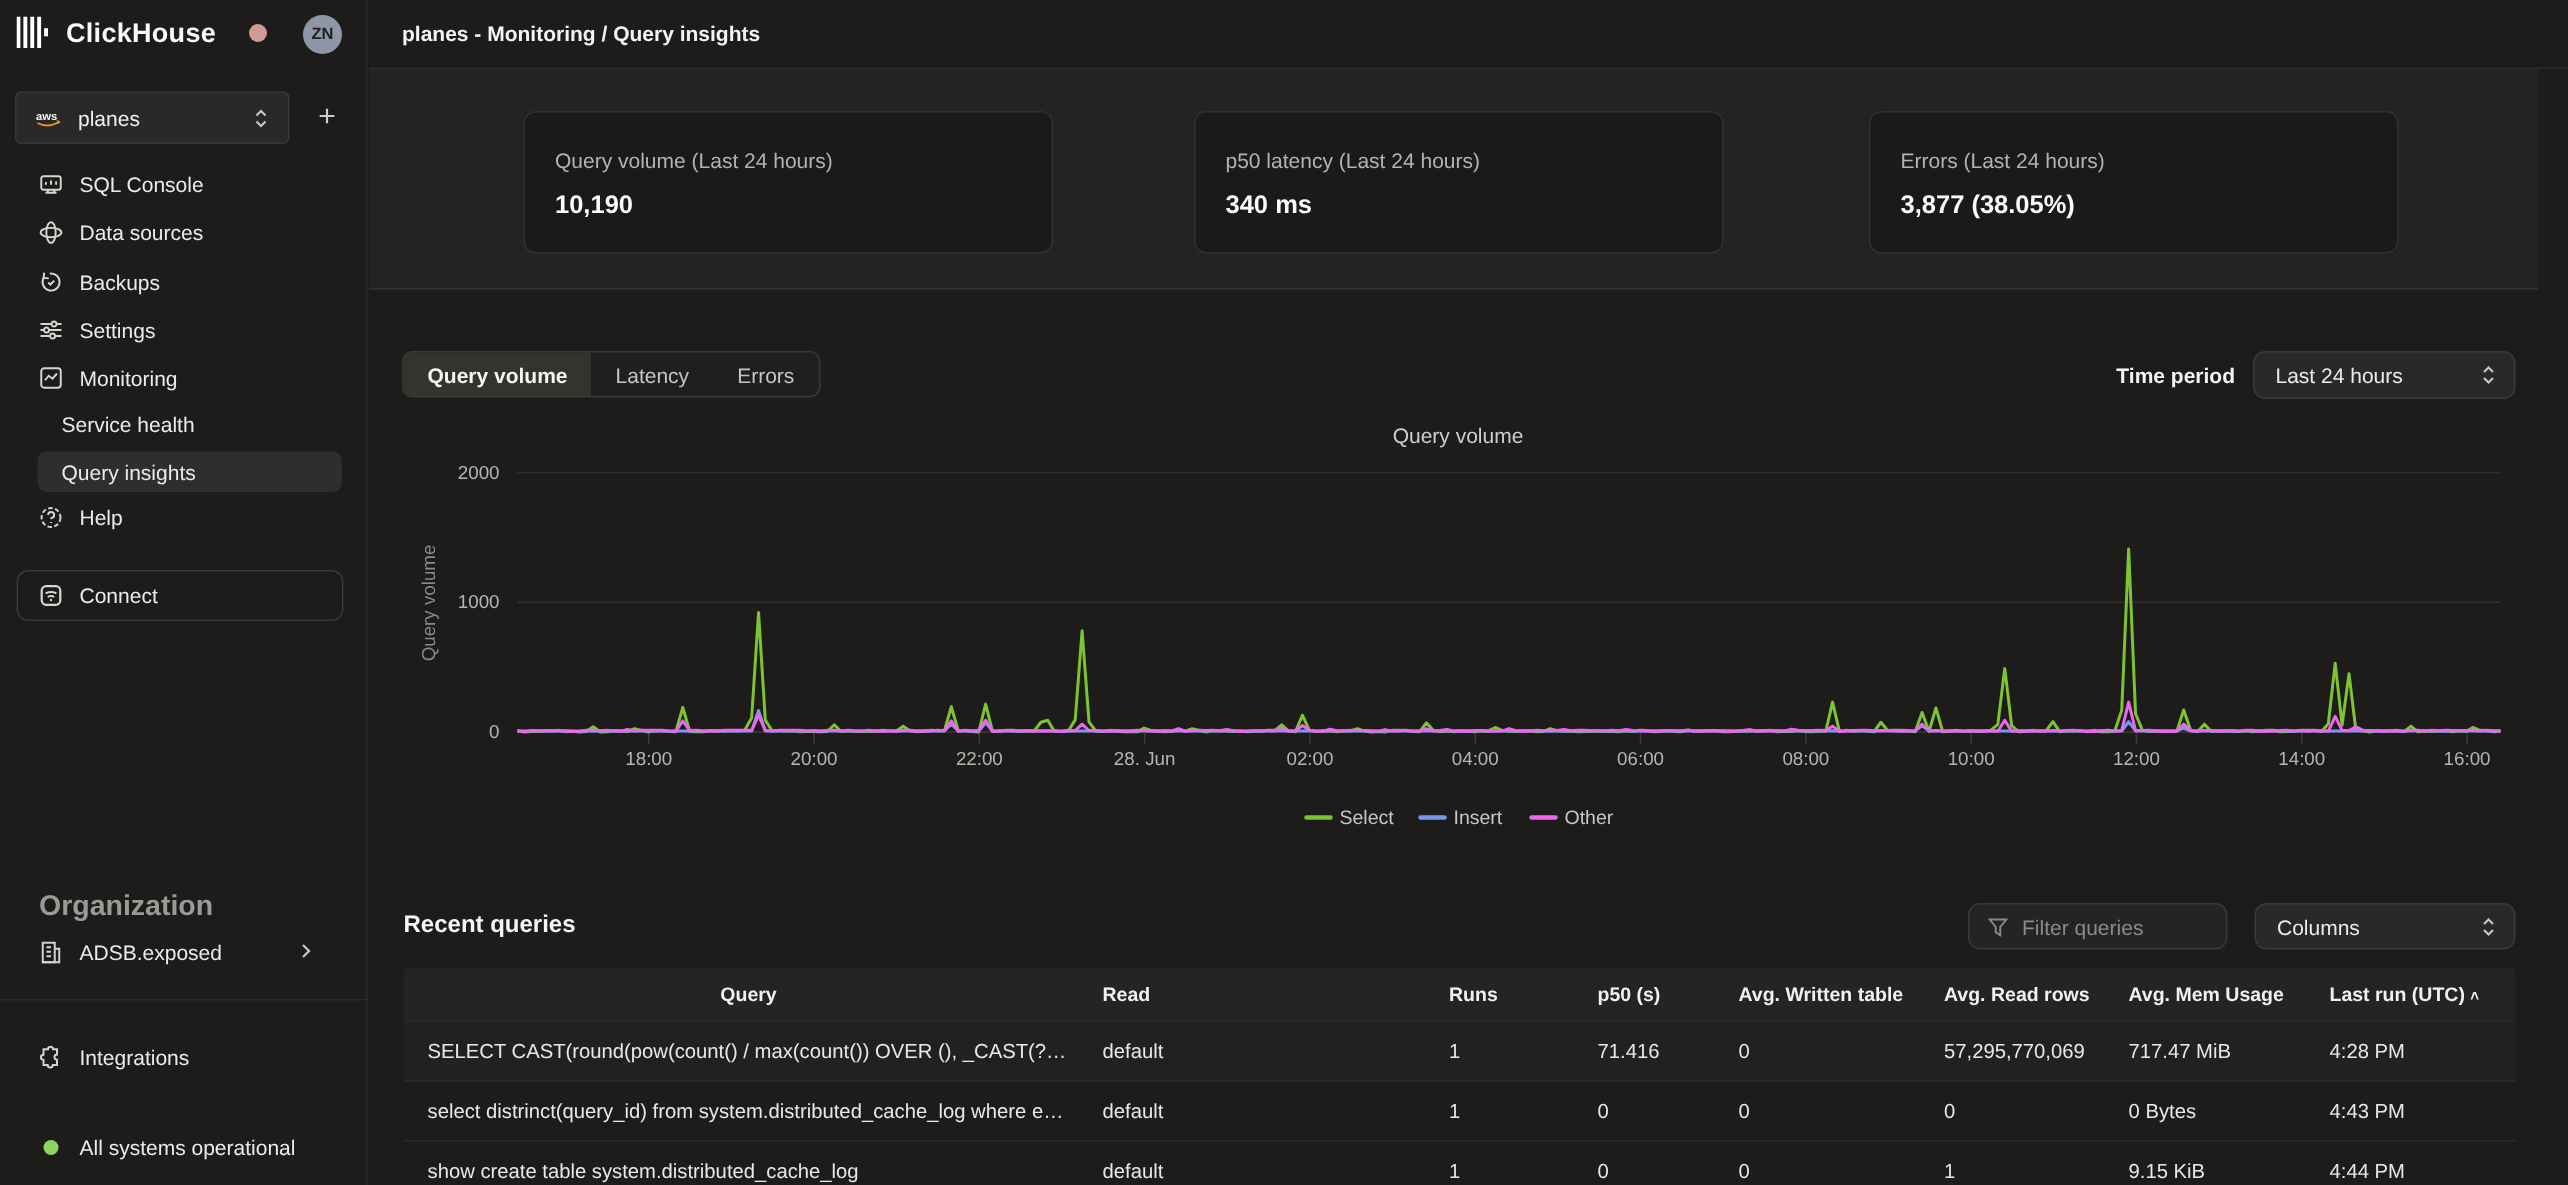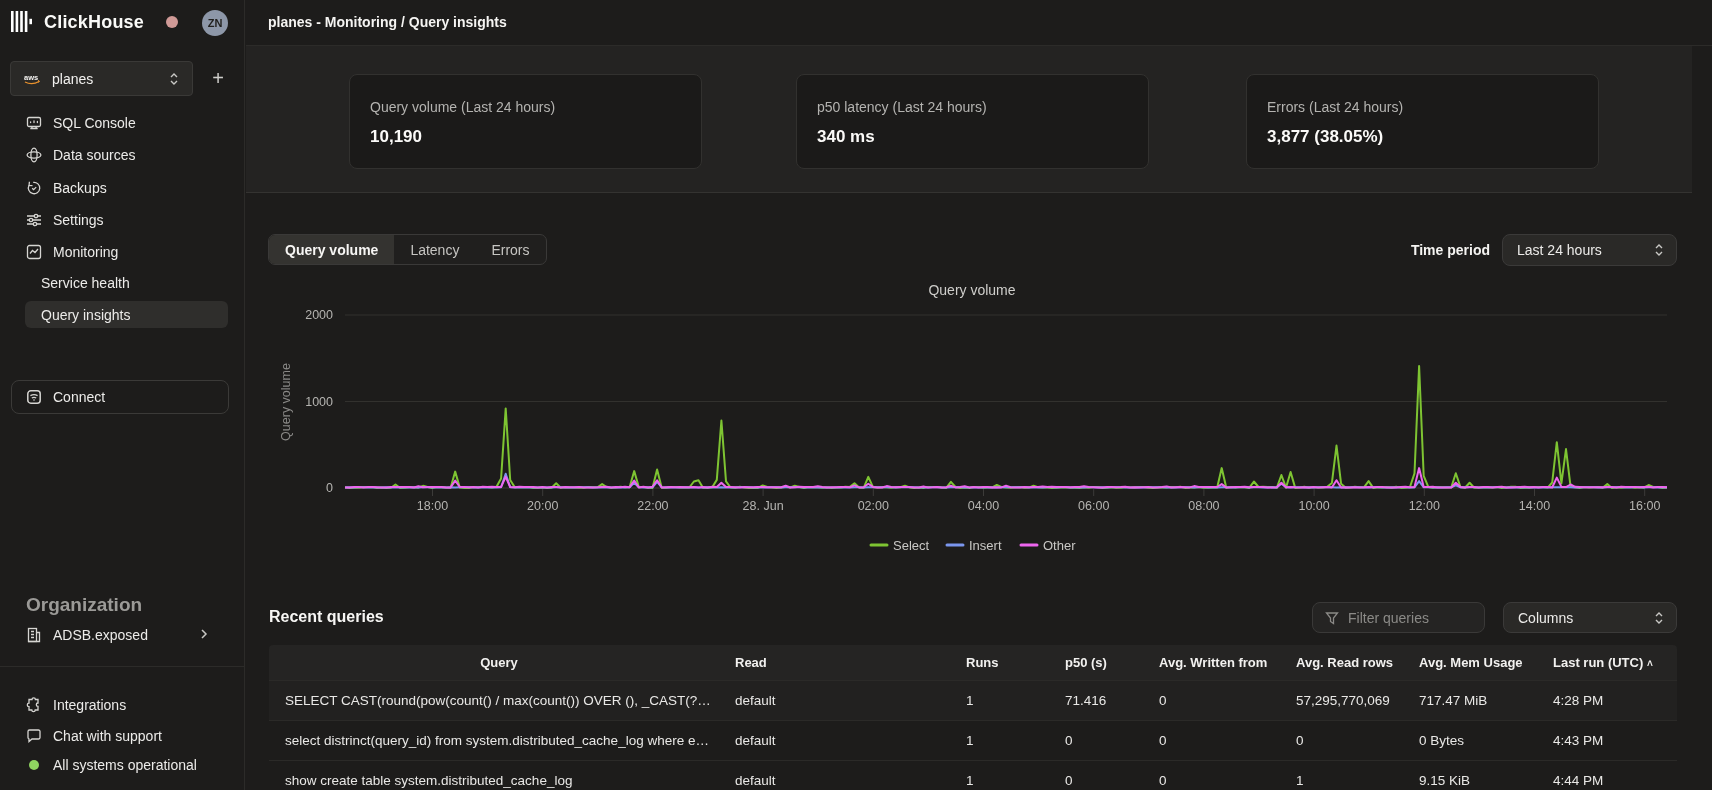"Help" div.nav-item { html: none -> <div> <svg> <circle></circle> <path></path> </svg> <span>Help</span> </div> }
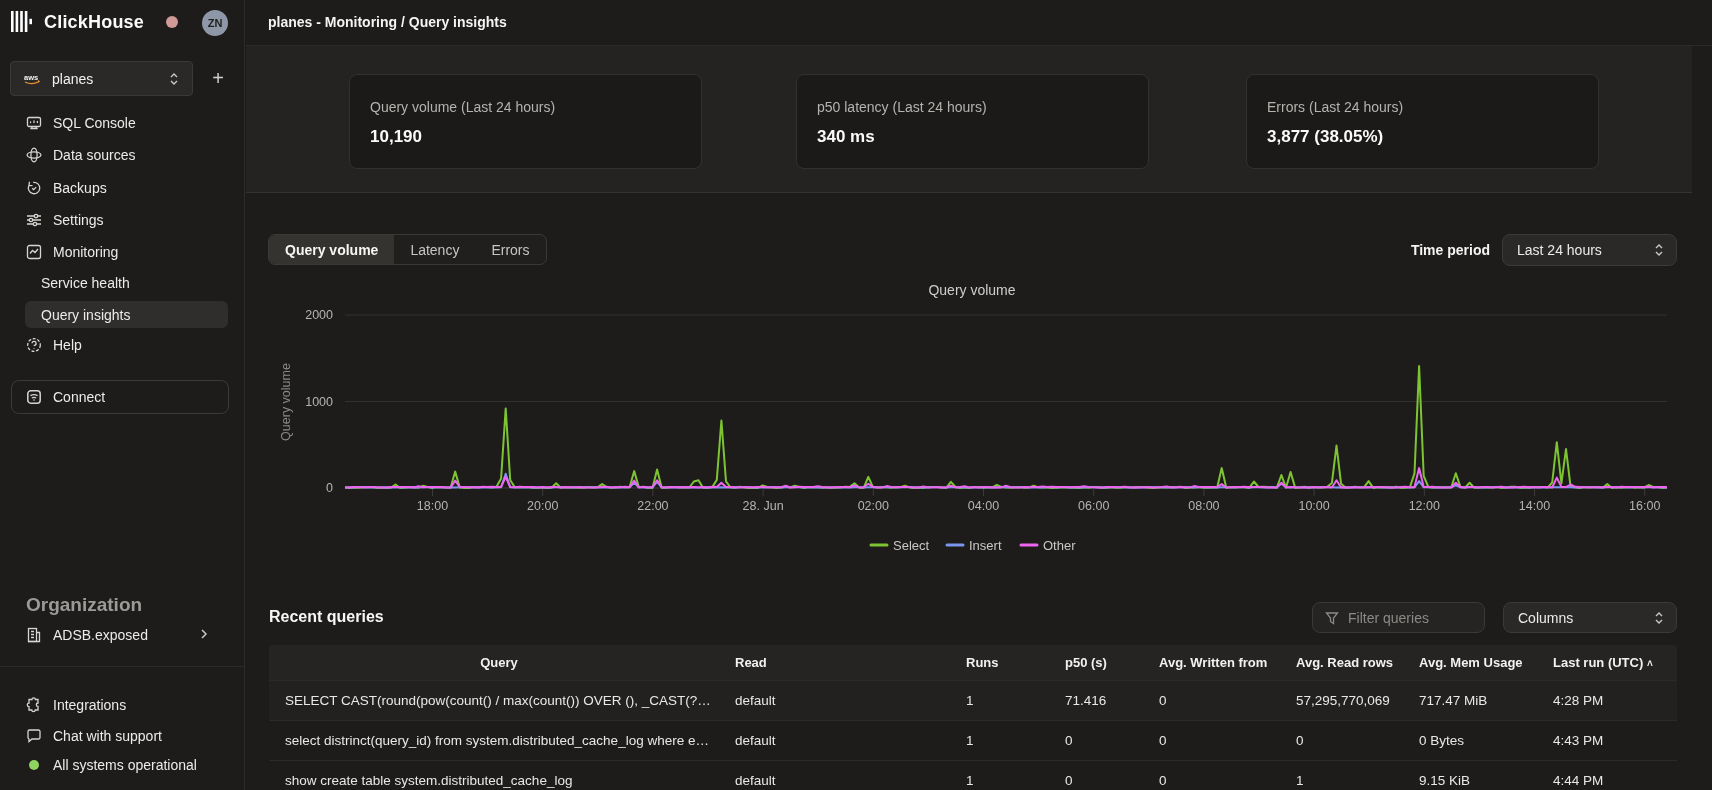"Avg. Written from" div.th { text: from -> table }
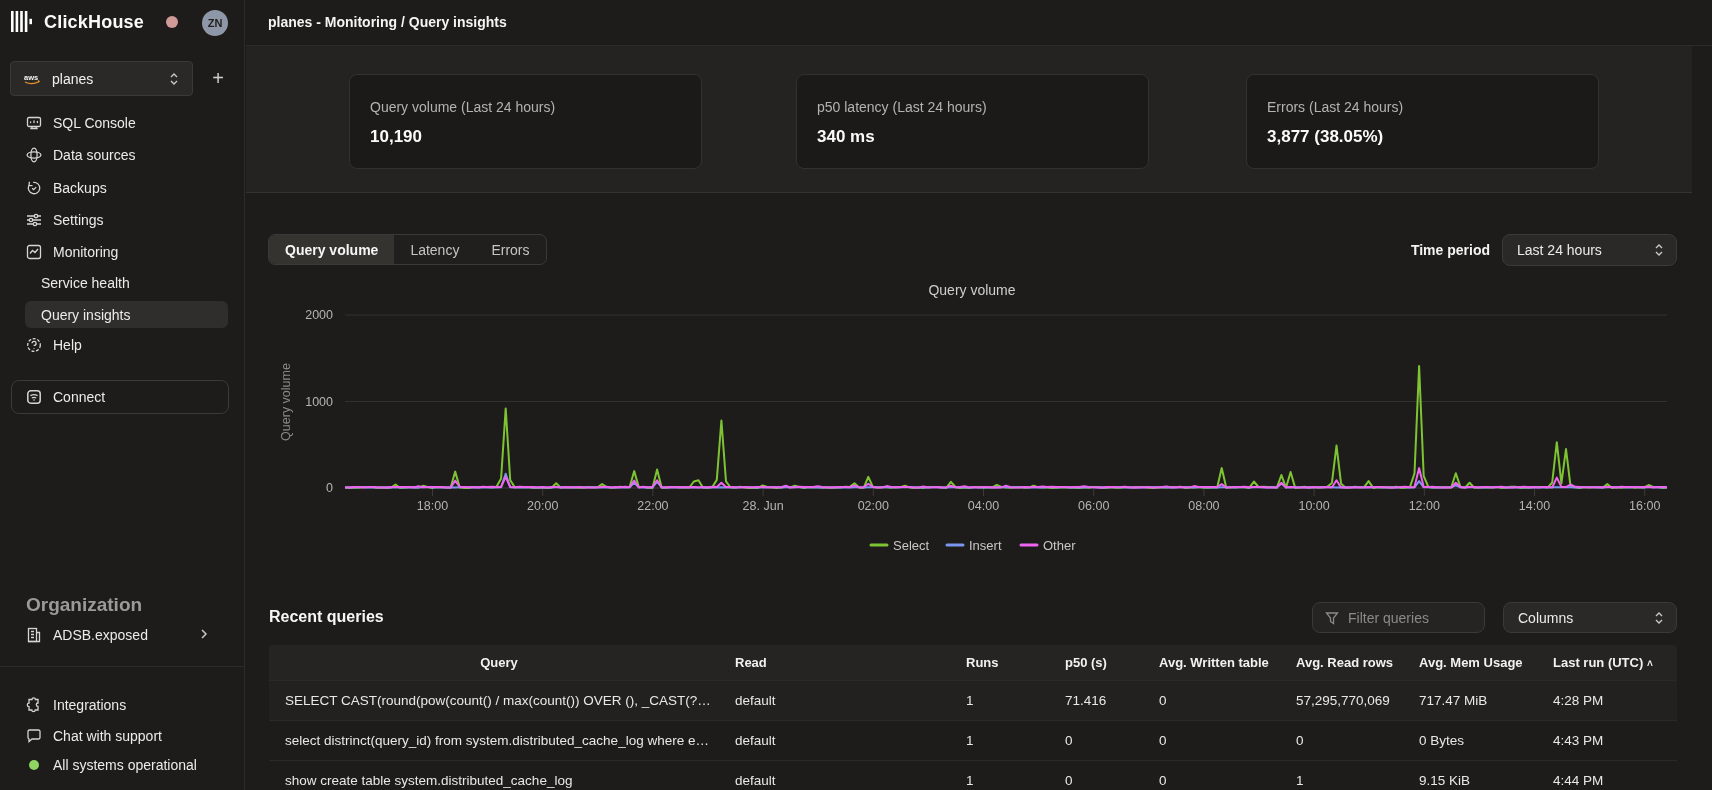"Chat with support" div.nav-item { html: <div> <svg> <path></path> </svg> <span>Chat with support</span> </div> -> none }
